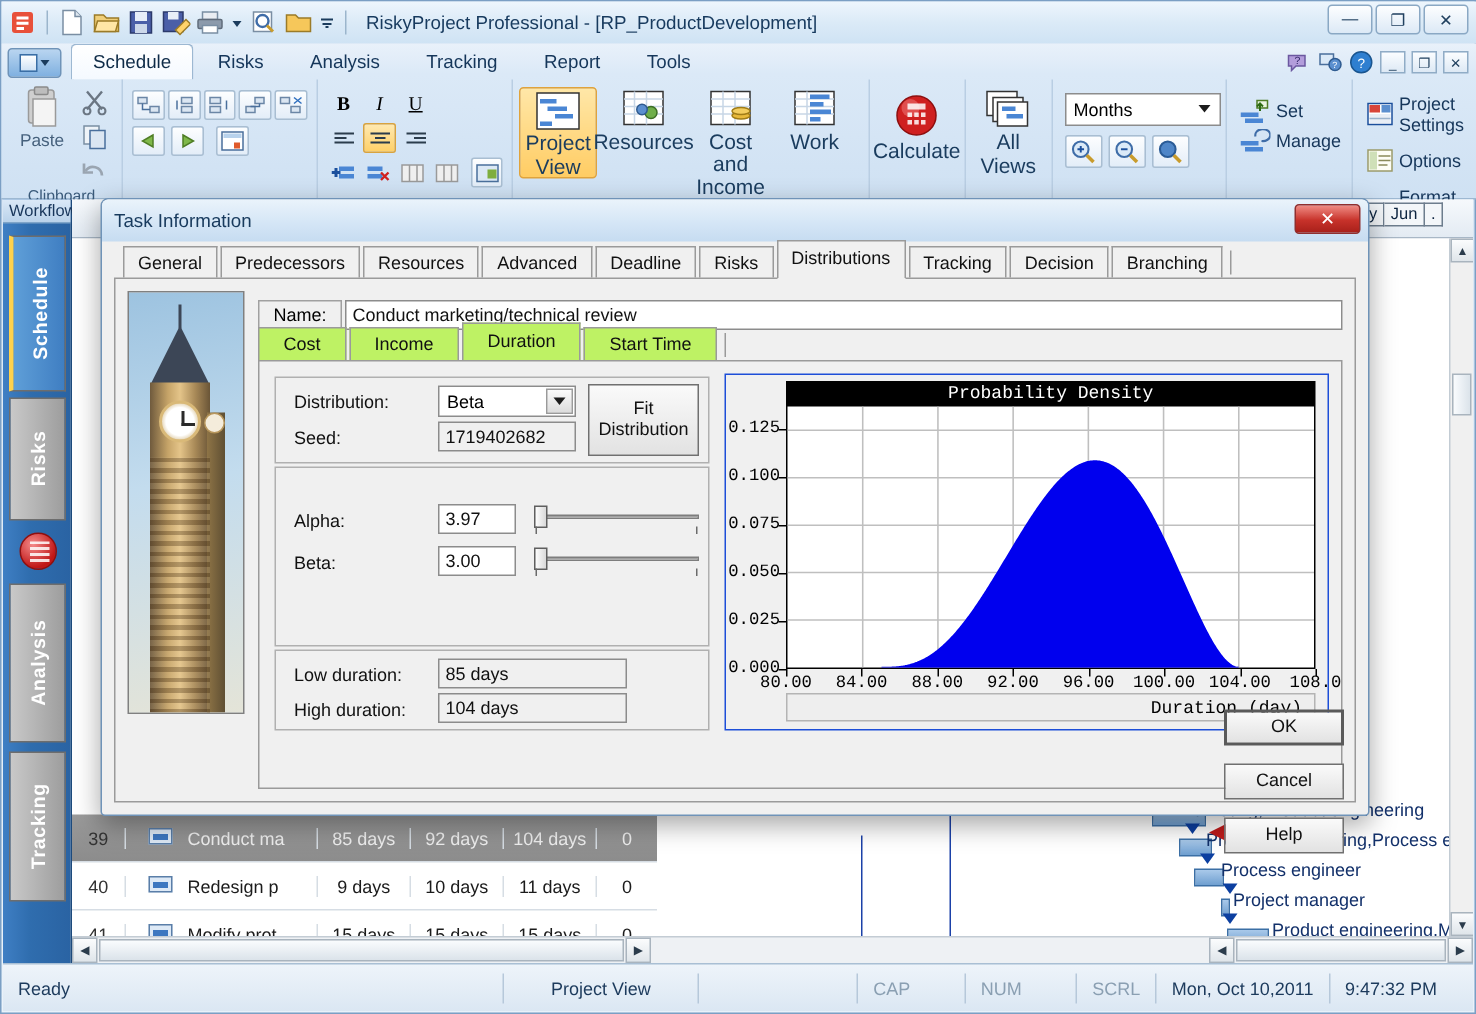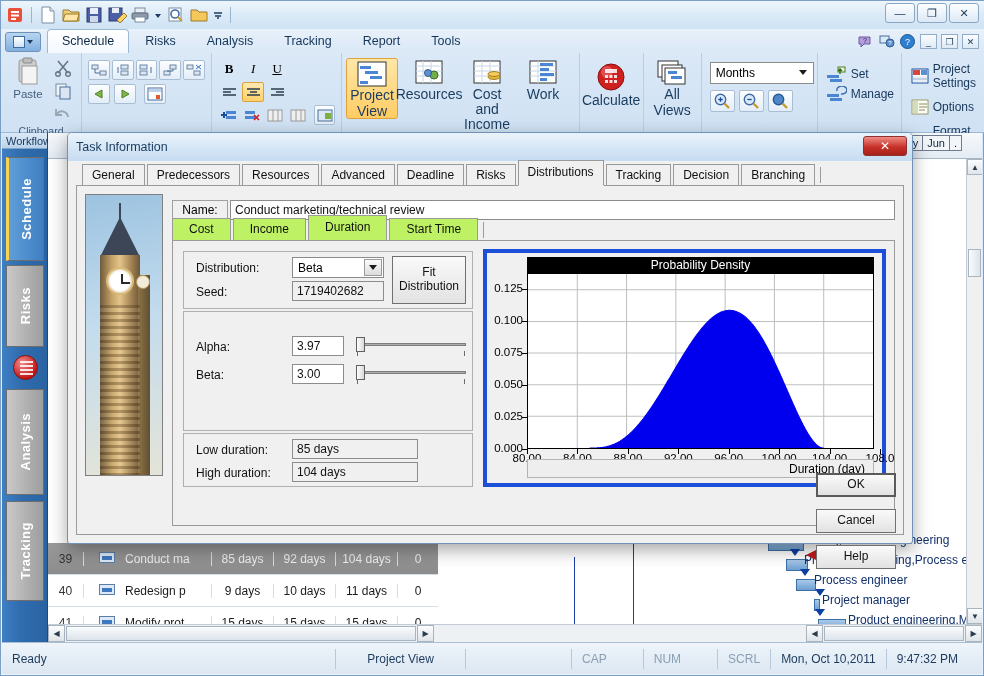"RiskyProject Professional -" div.apptitle { html: none -> <div>RiskyProject Professional - [RP_ProductDevelopment]</div> }
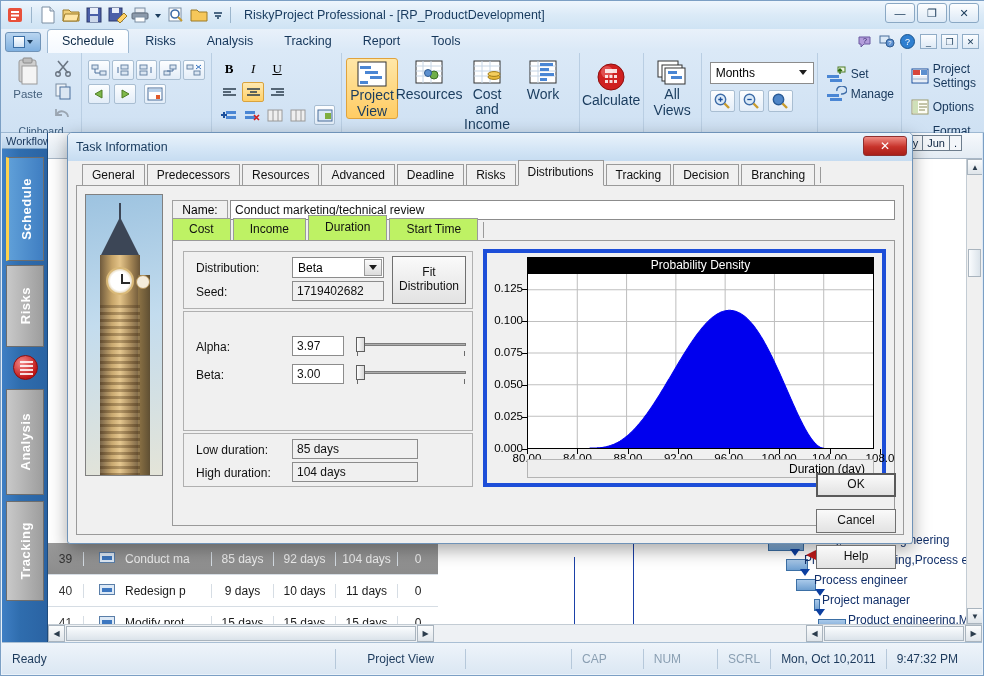"Probability Density" .chartwrap { border: 4px solid #1d4ed8 -> 1px solid #1d4ed8; font-family: none -> Liberation Mono, monospace }
